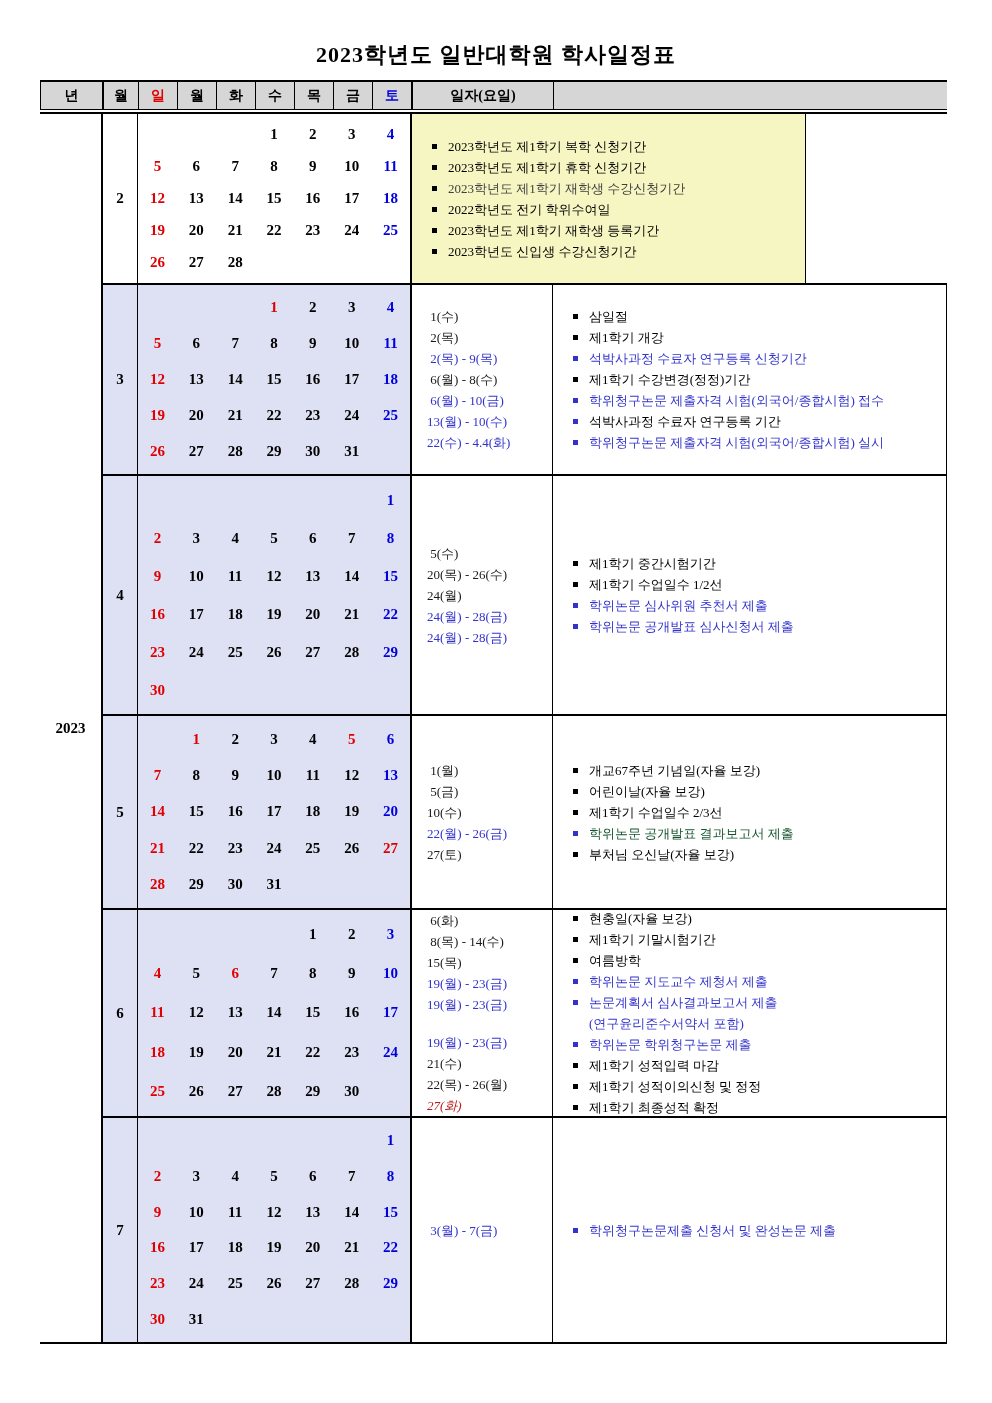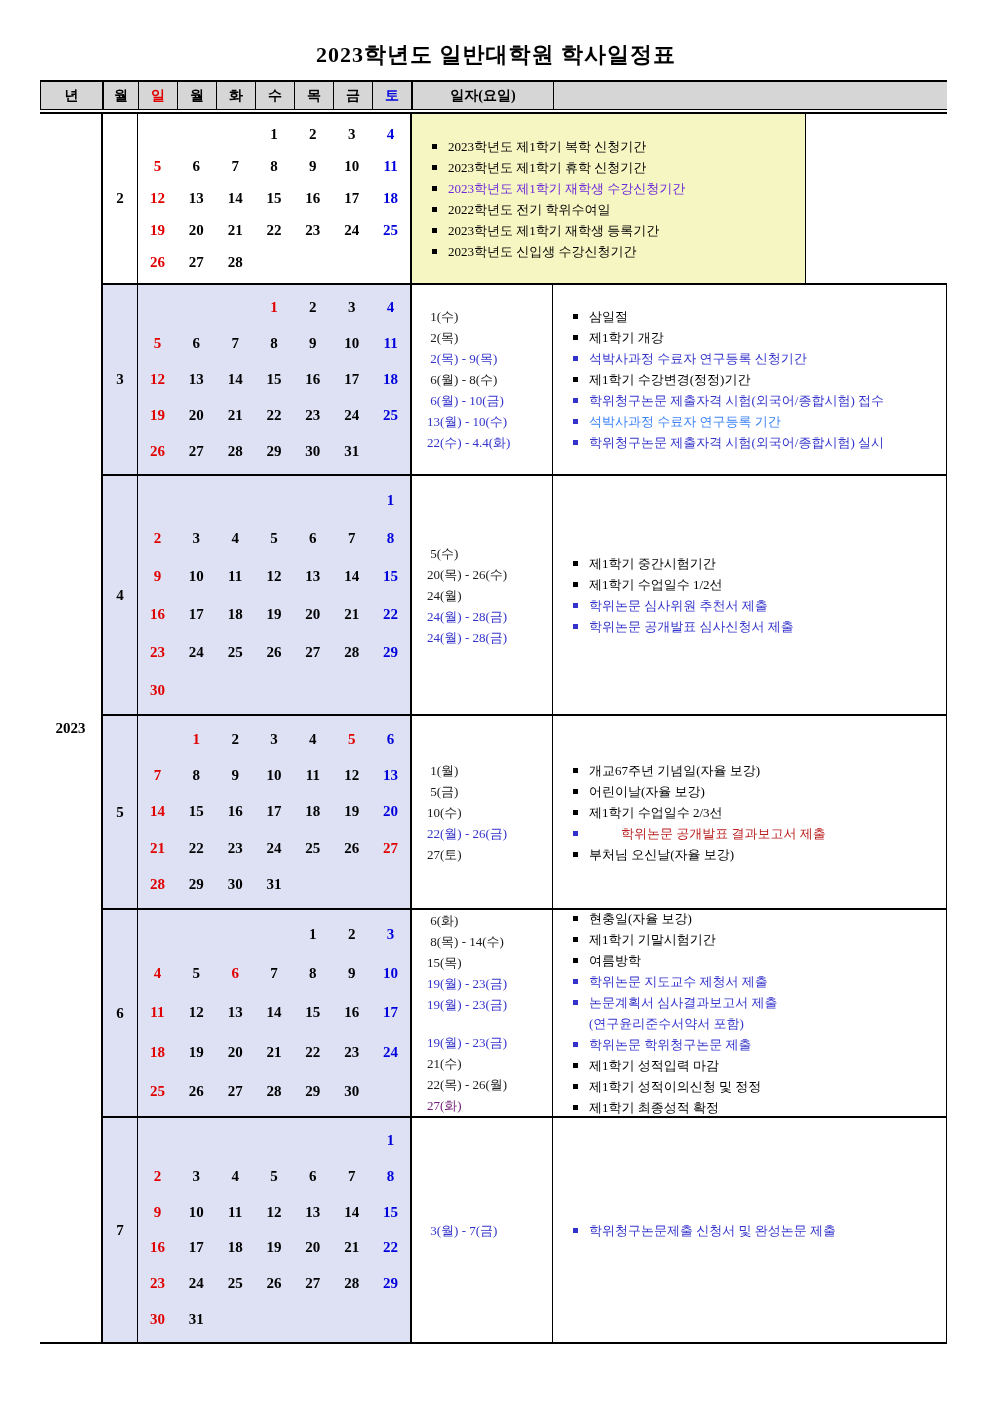"2023학년도 제1학기 재학생 수강신청기간" span.ctext { color: #6d28d9 -> #404040 }
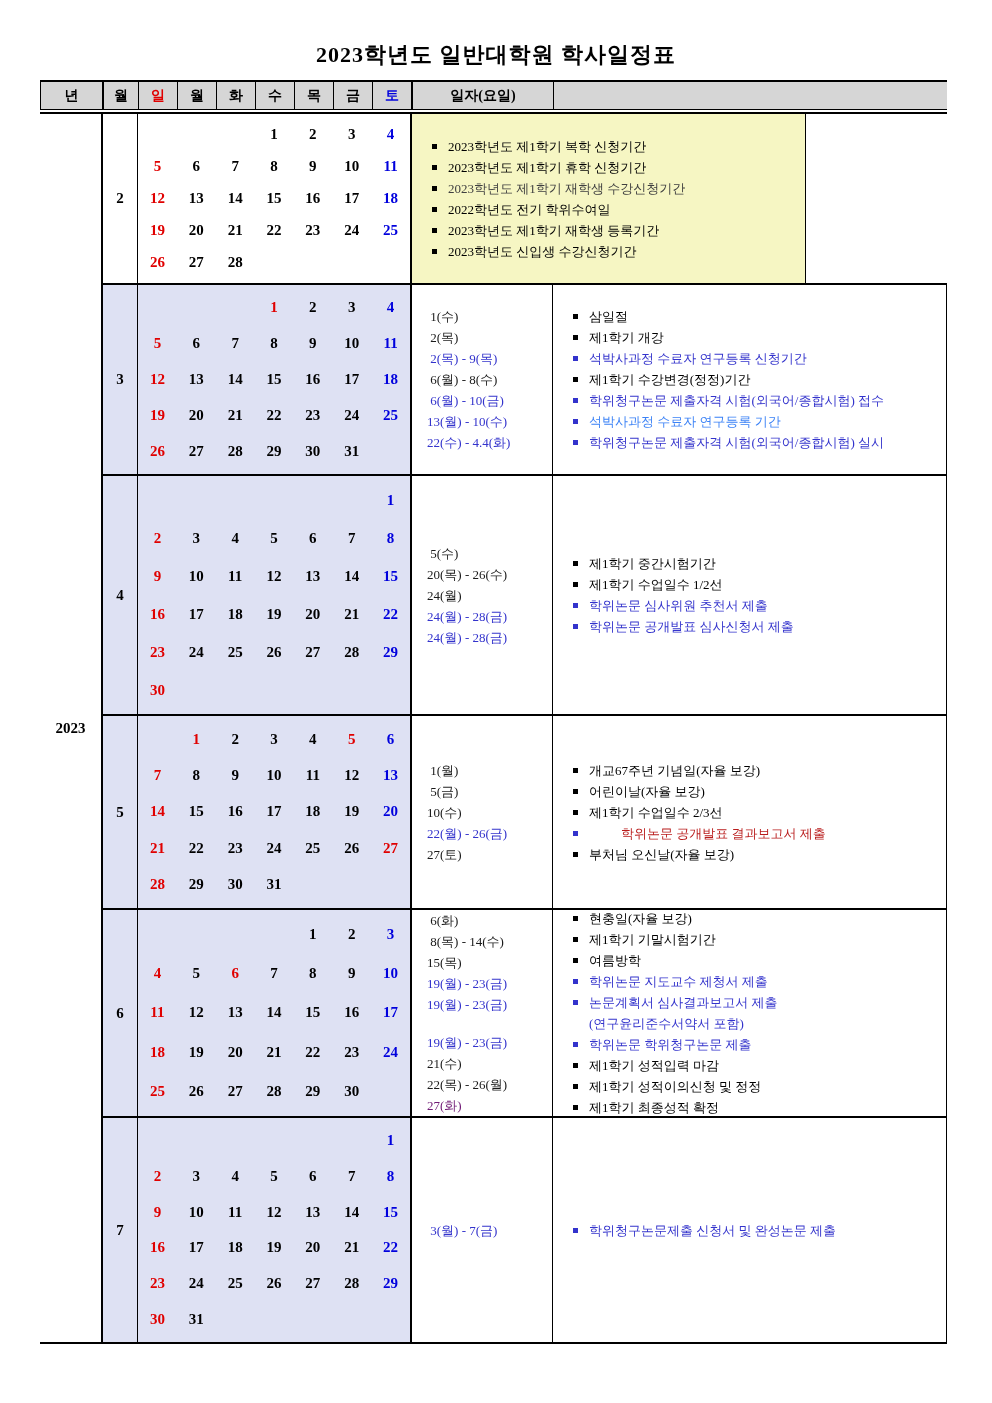"석박사과정 수료자 연구등록 기간" span.ctext { color: #3b82f6 -> #000000 }
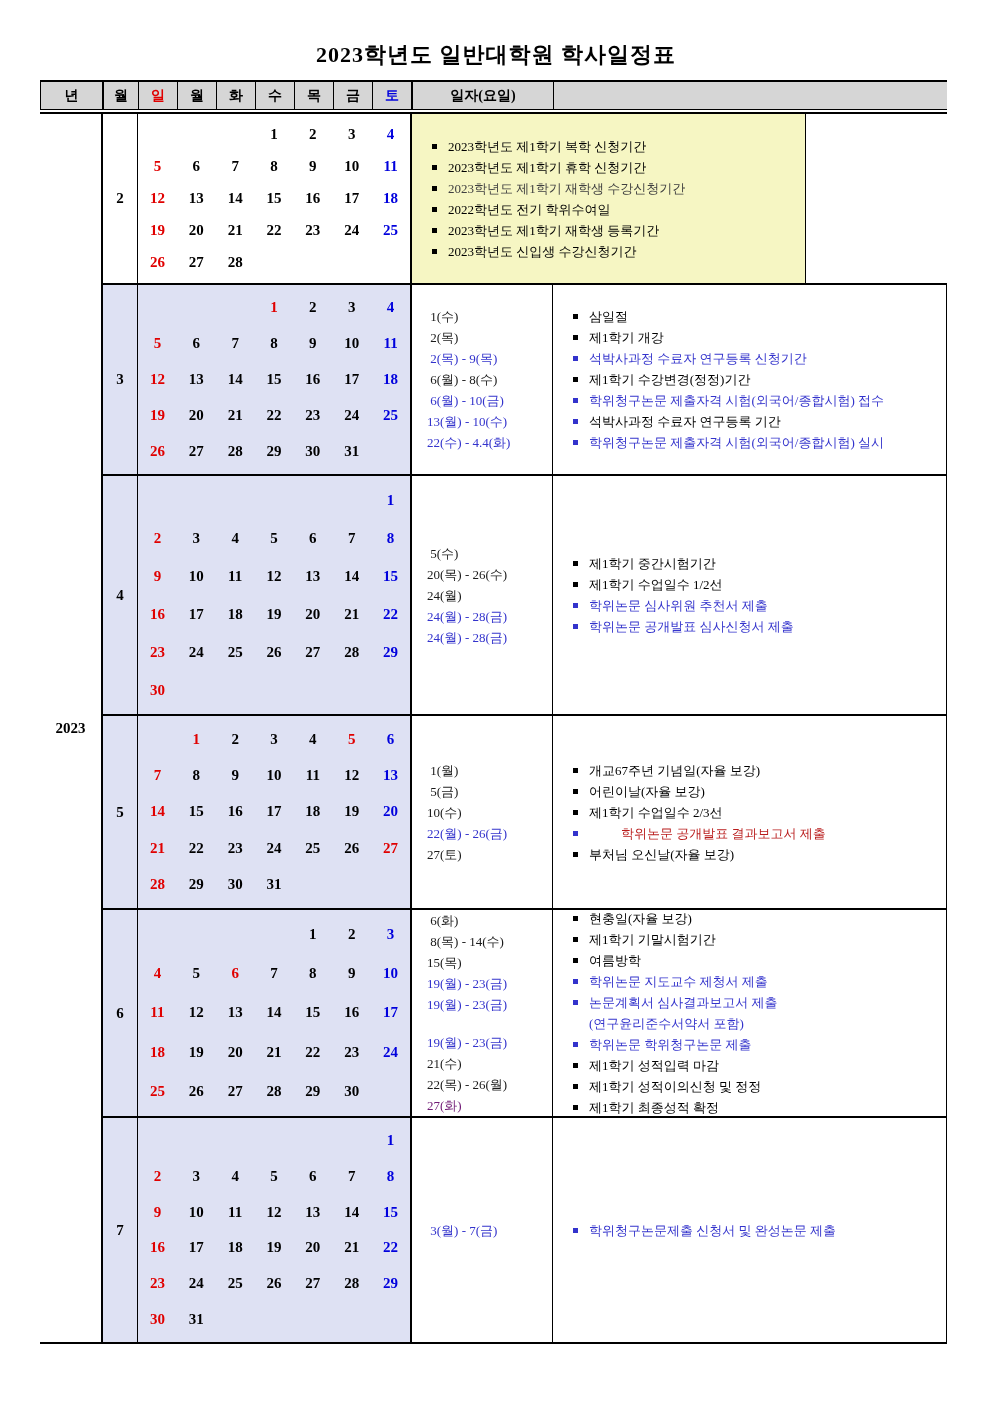"학위논문 공개발표 결과보고서 제출" span.ctext { color: #b91c1c -> #14532d; margin-left: 32px -> none }
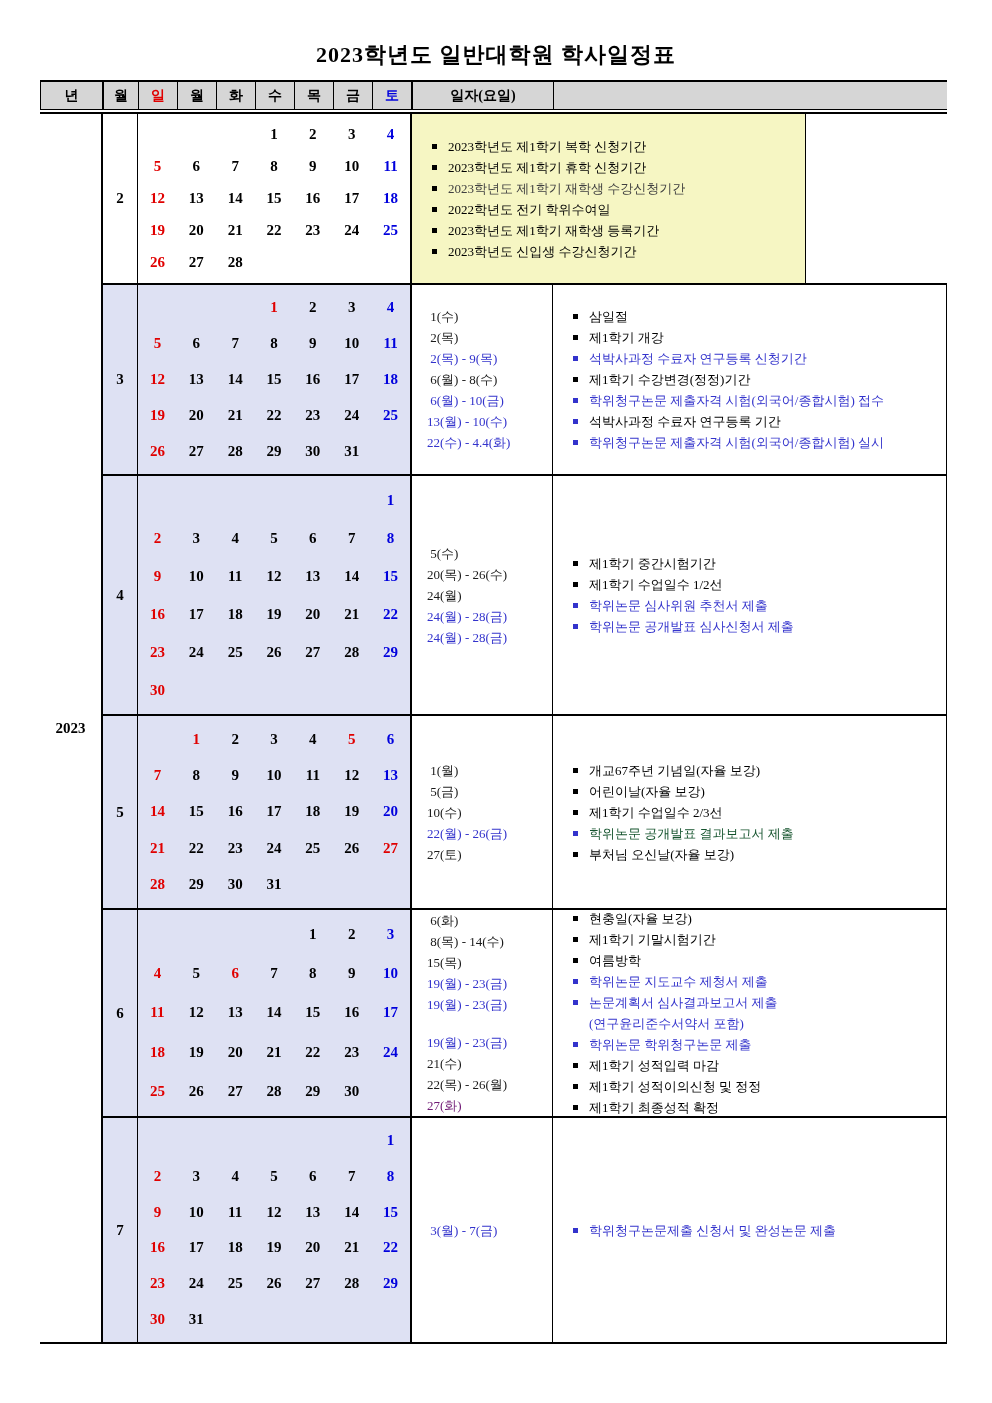"27(화)" div.sch-line { color: #701a75 -> #b91c1c; font-style: none -> italic }
